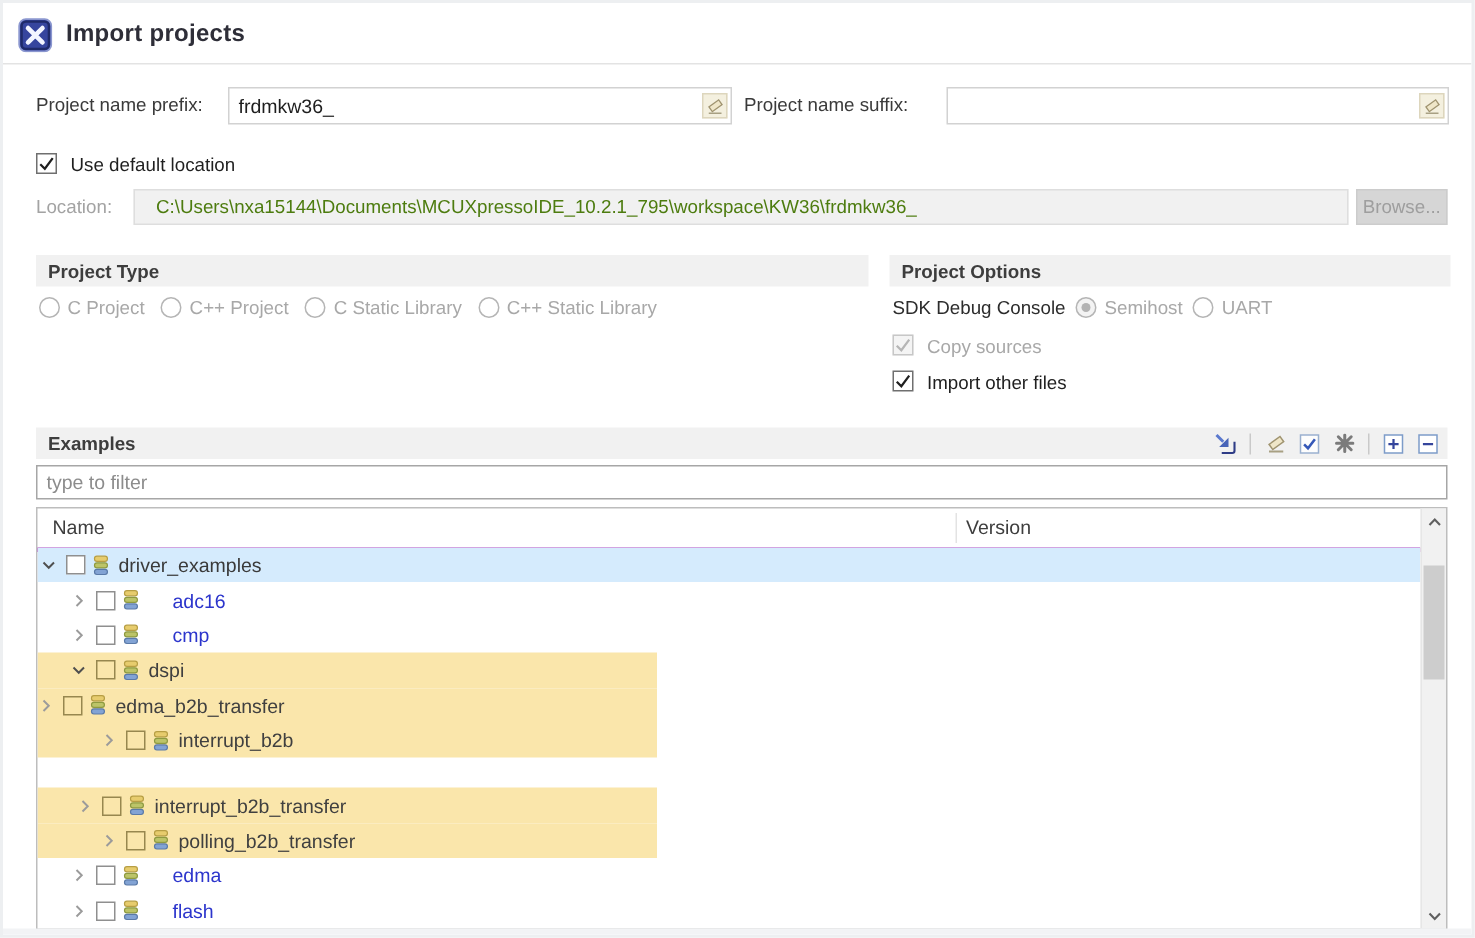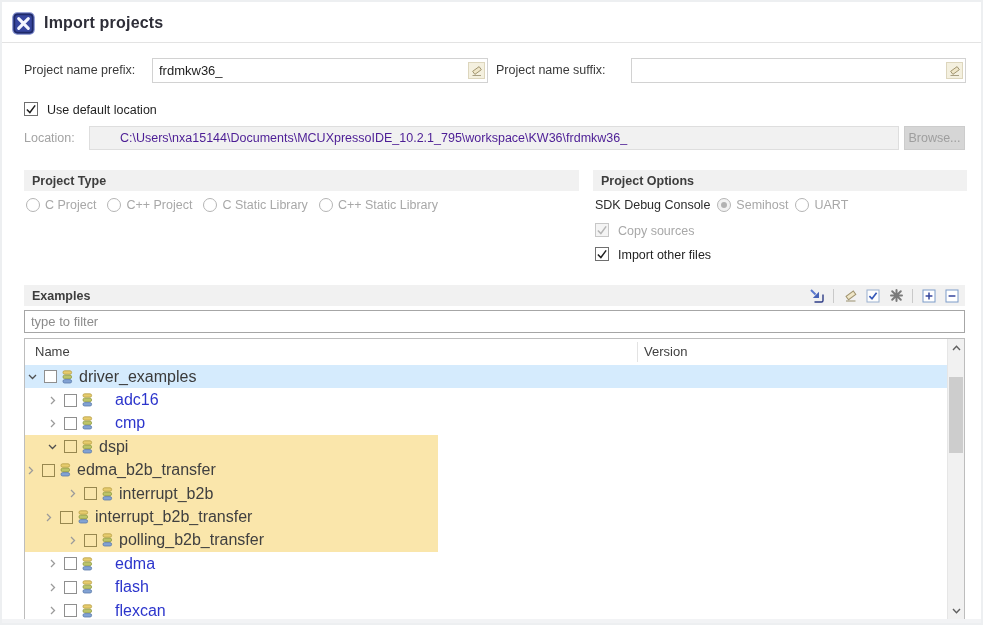"C:\Users\nxa15144\Documents\MCUXpressoID" .loc-input input { color: #4c1d95 -> #4d7c0f; margin-left: 16px -> none }
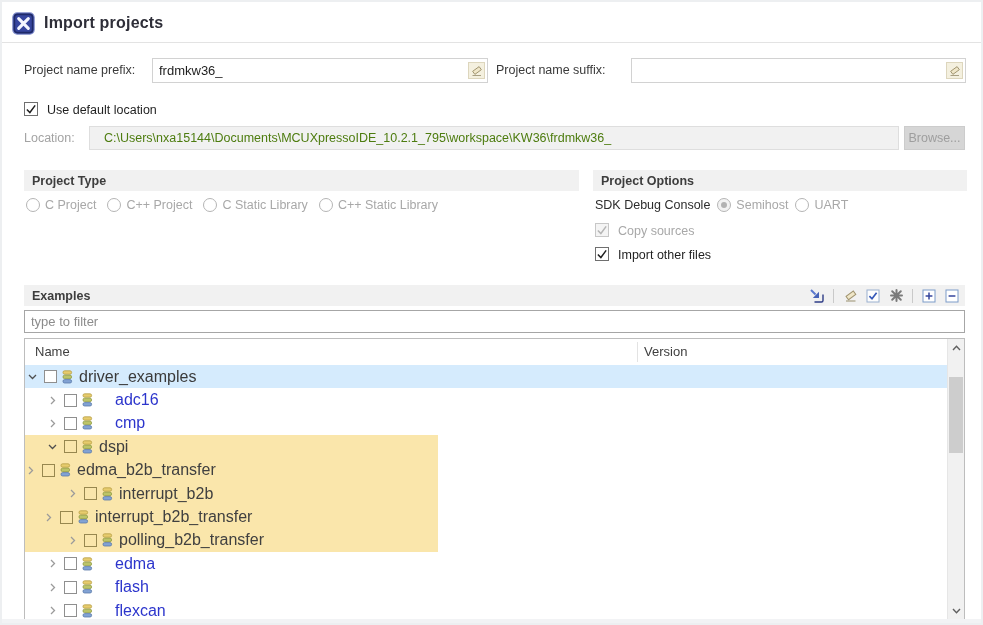"driver_examples" .trow { font-size: 16px -> 13px }
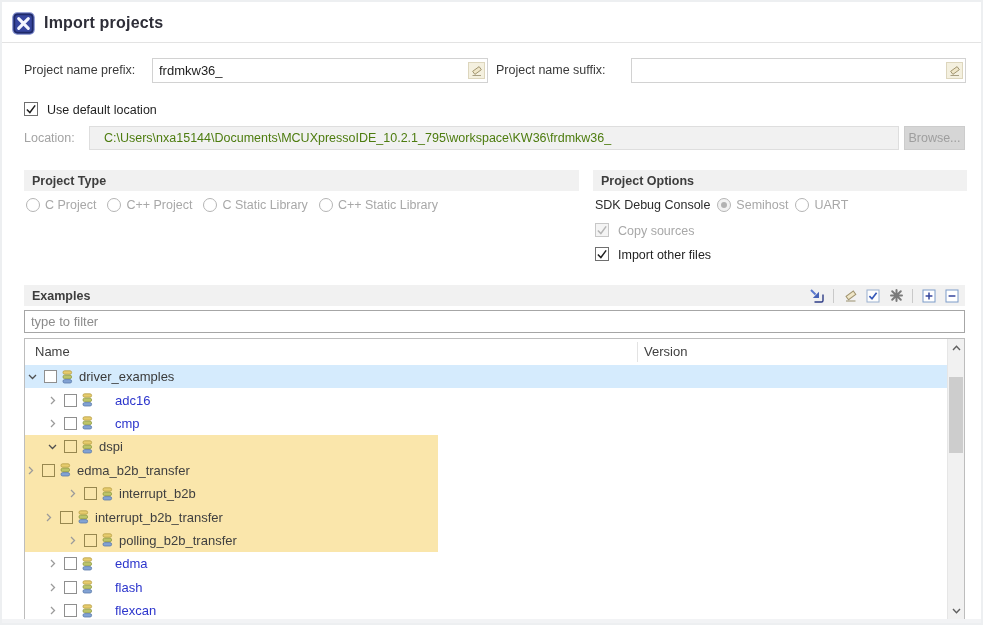"interrupt_b2b_transfer" div.trow { margin-top: none -> 20px; padding-left: 18px -> 26px }
